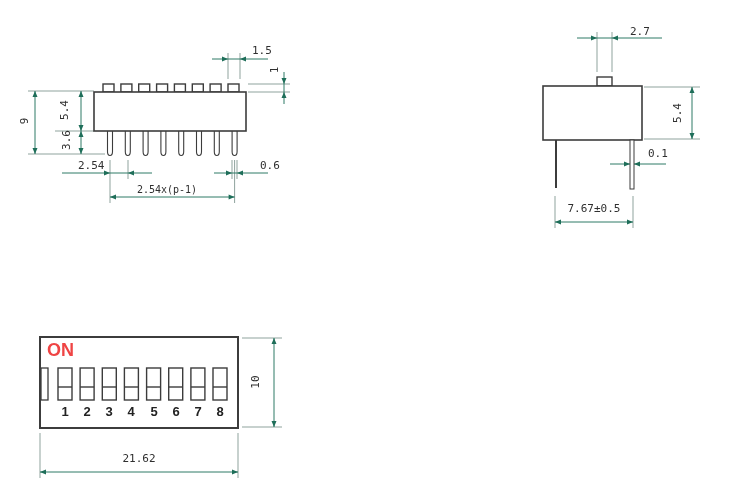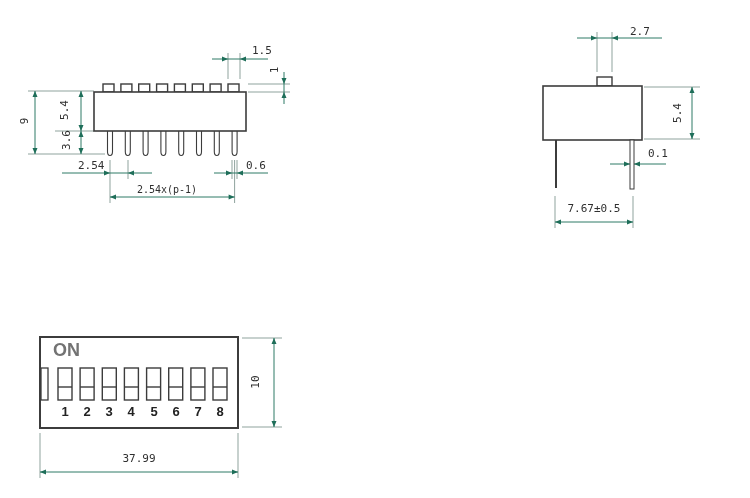"0.6" div.lbl { left: 246px -> 260px }
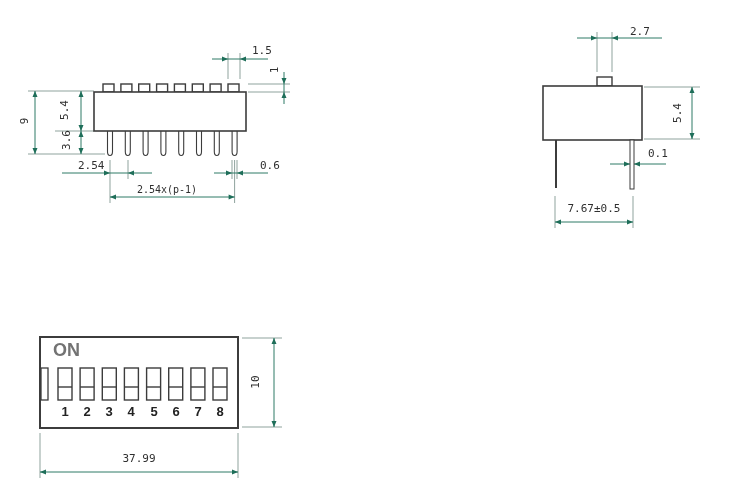"ON" .on-label { color: #737373 -> #ef4444; margin-left: 6px -> none }
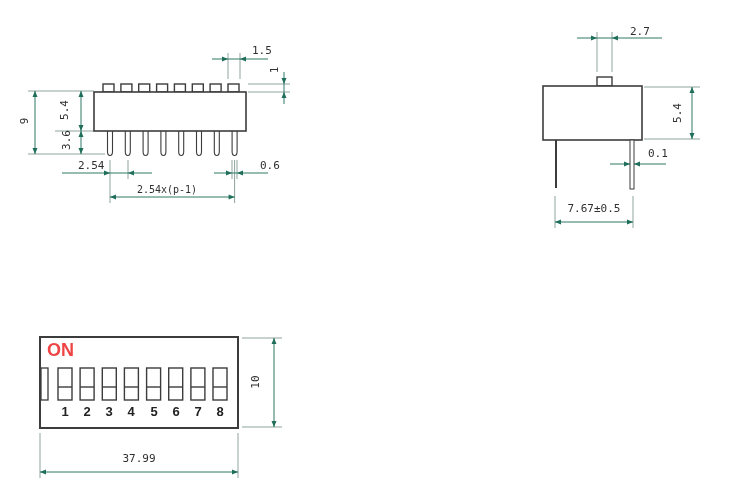"37.99" div.lbl { text: 37.99 -> 21.62 }
